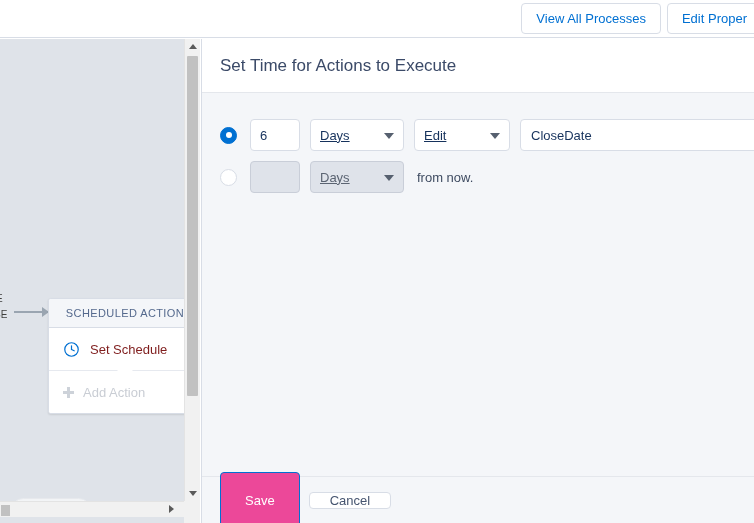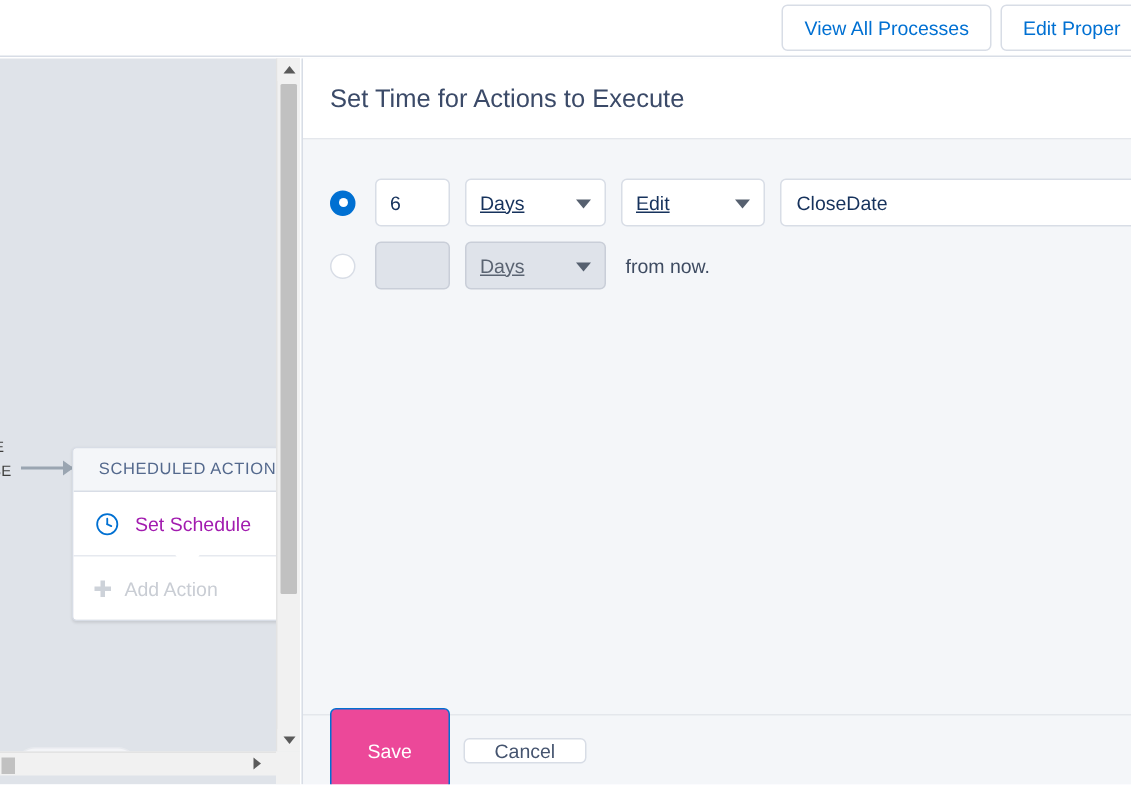"Set Schedule" .node-row { color: #a21caf -> #7f1d1d }
